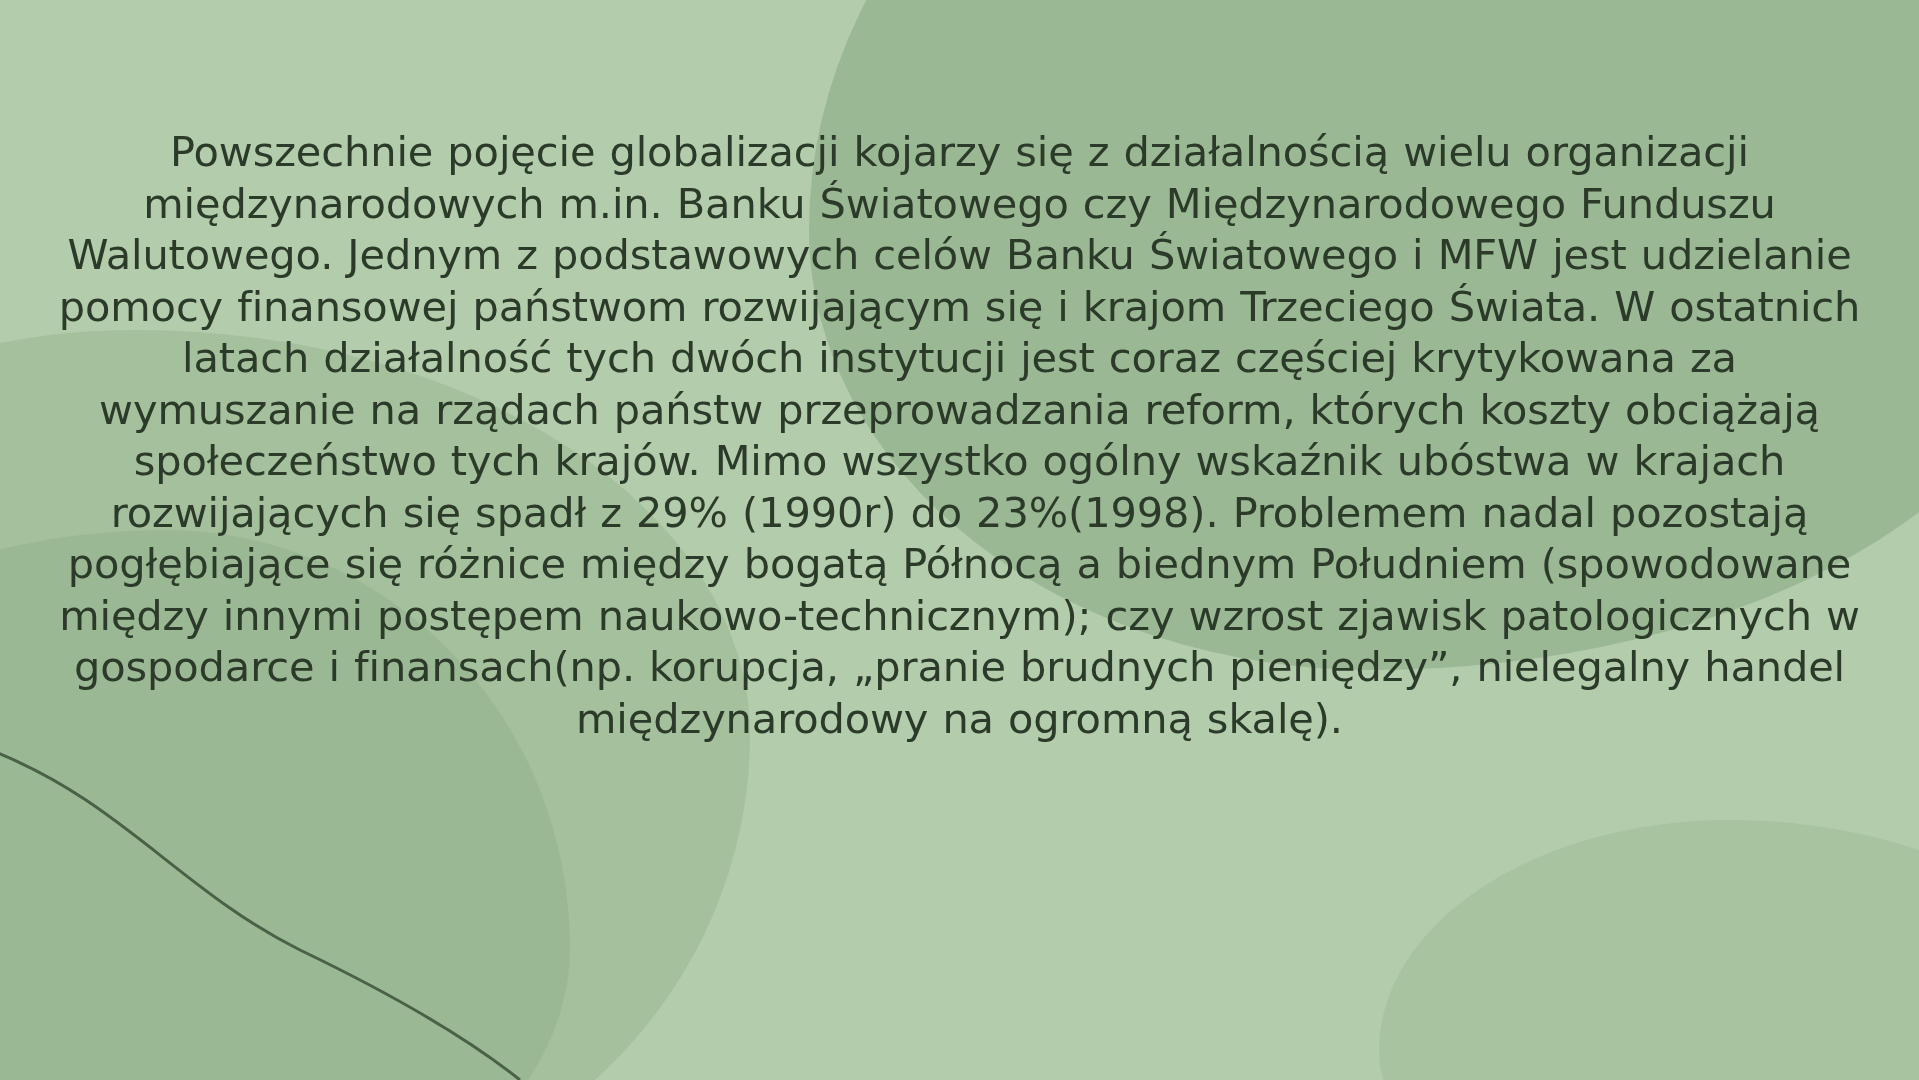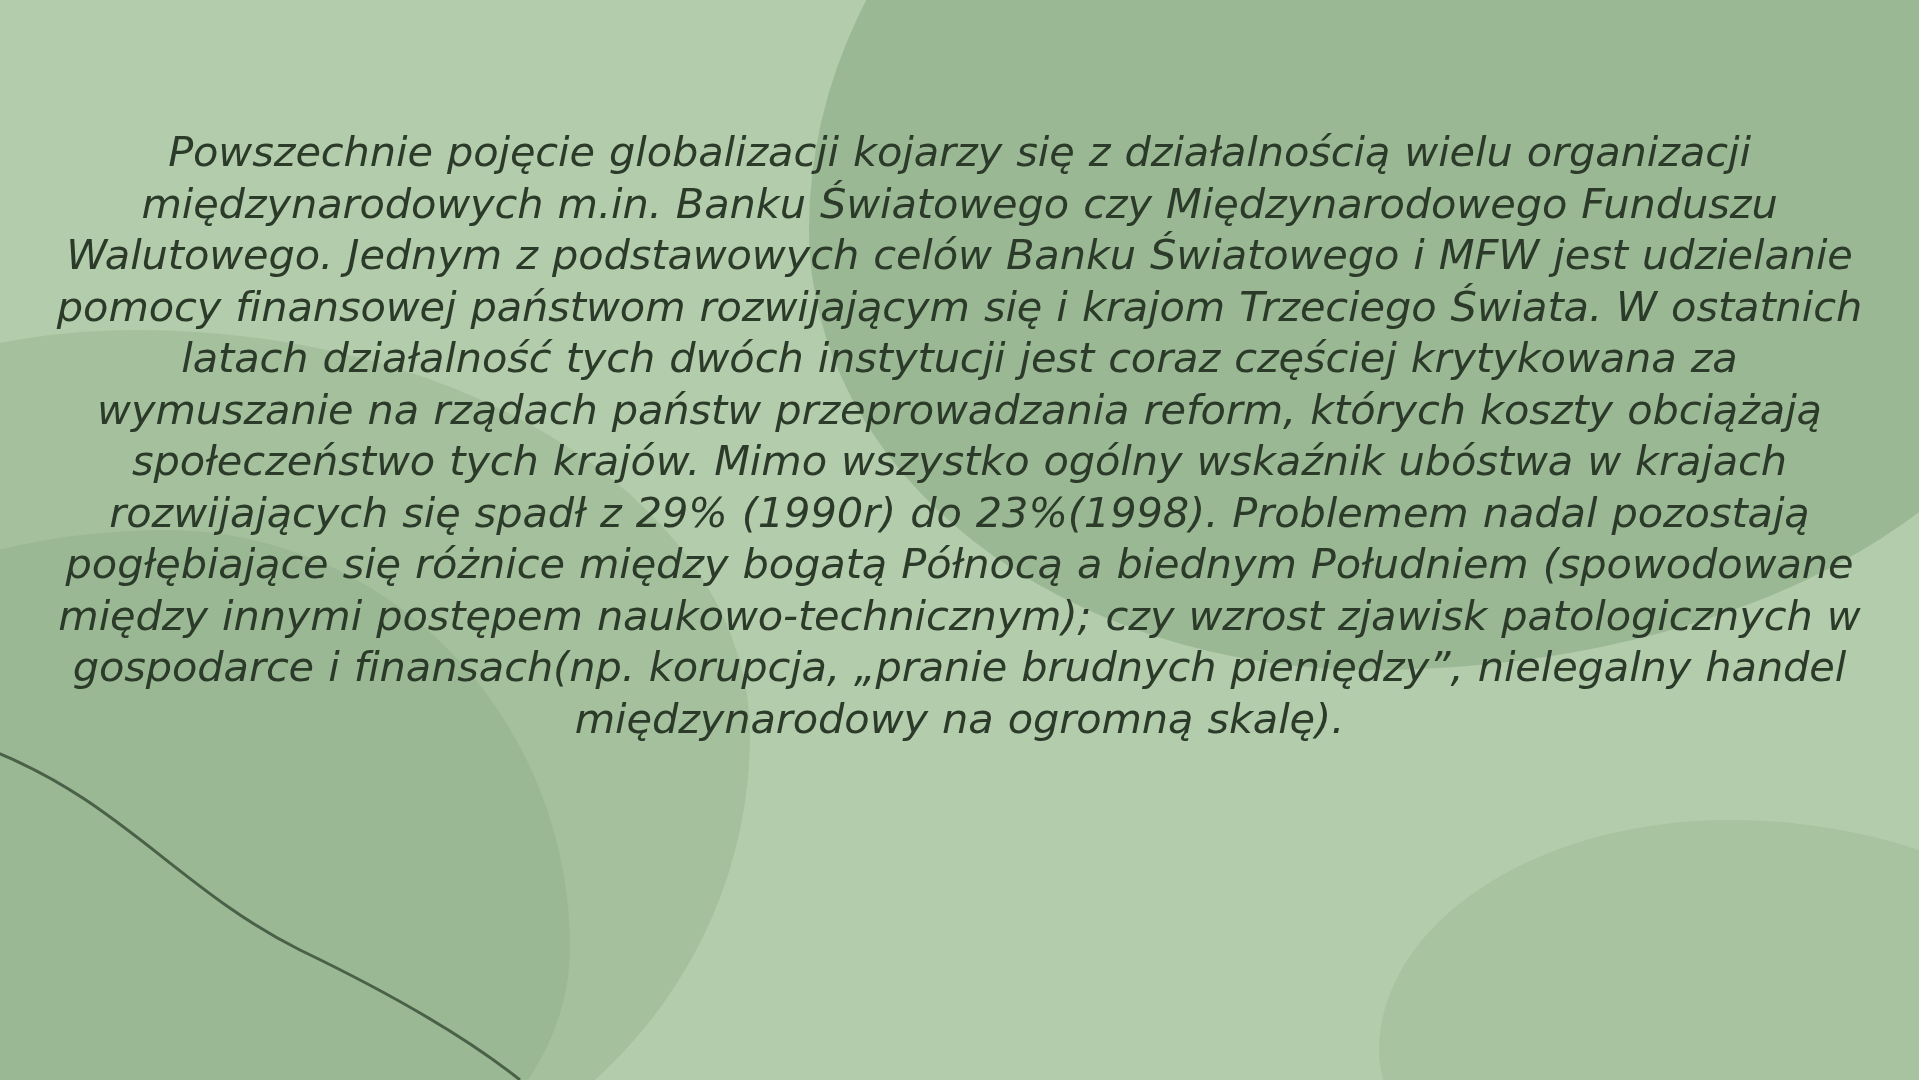"Powszechnie pojęcie globalizacji kojarzy" .slide { font-style: italic -> none }
